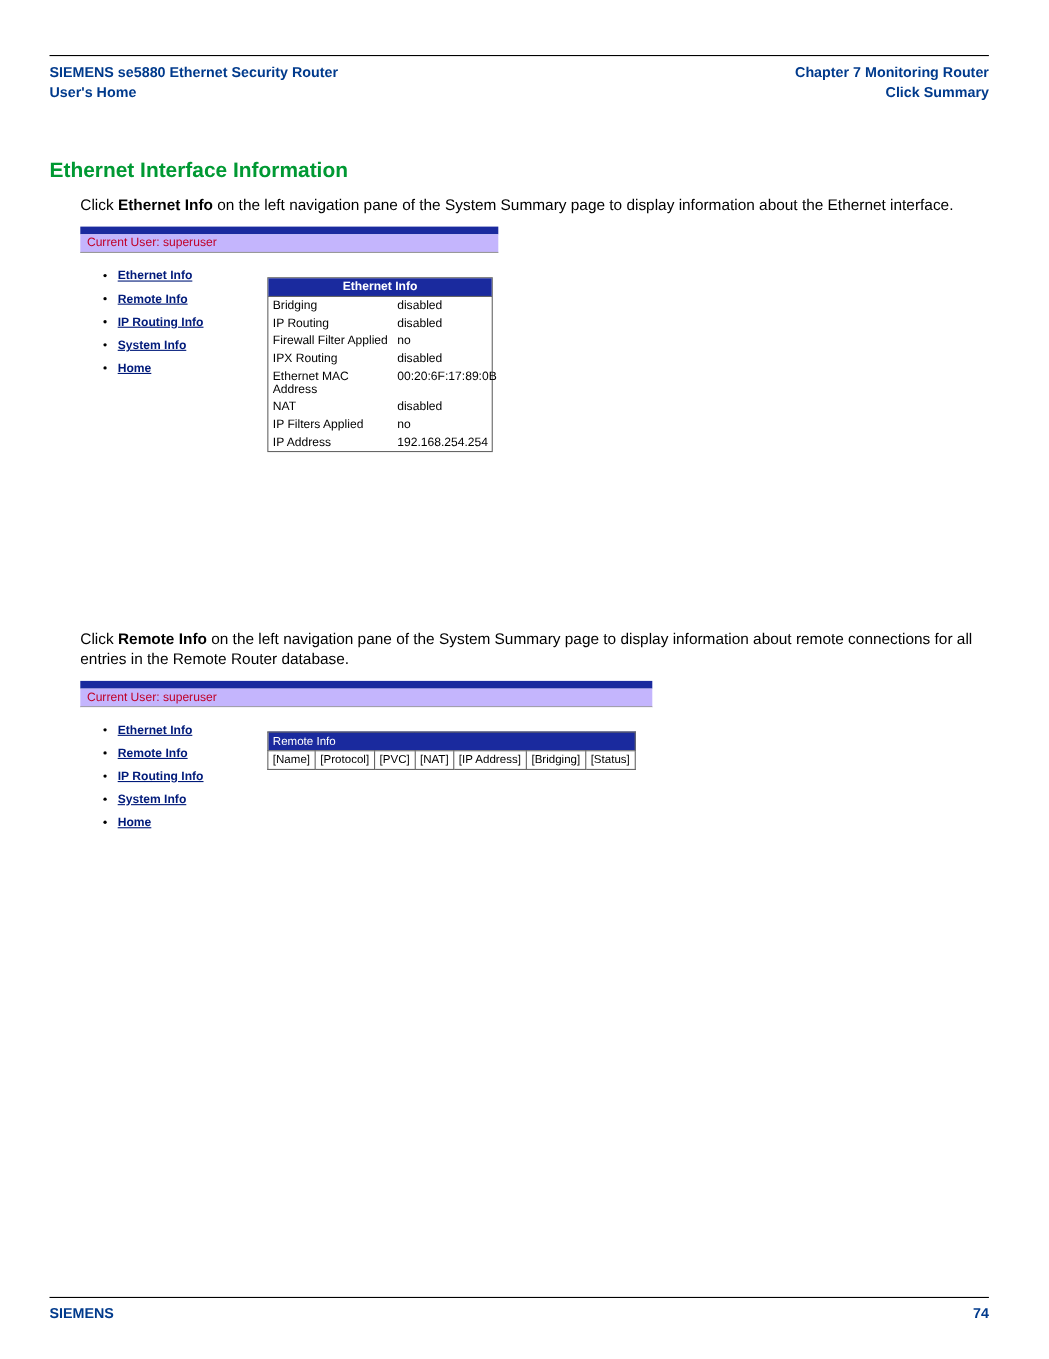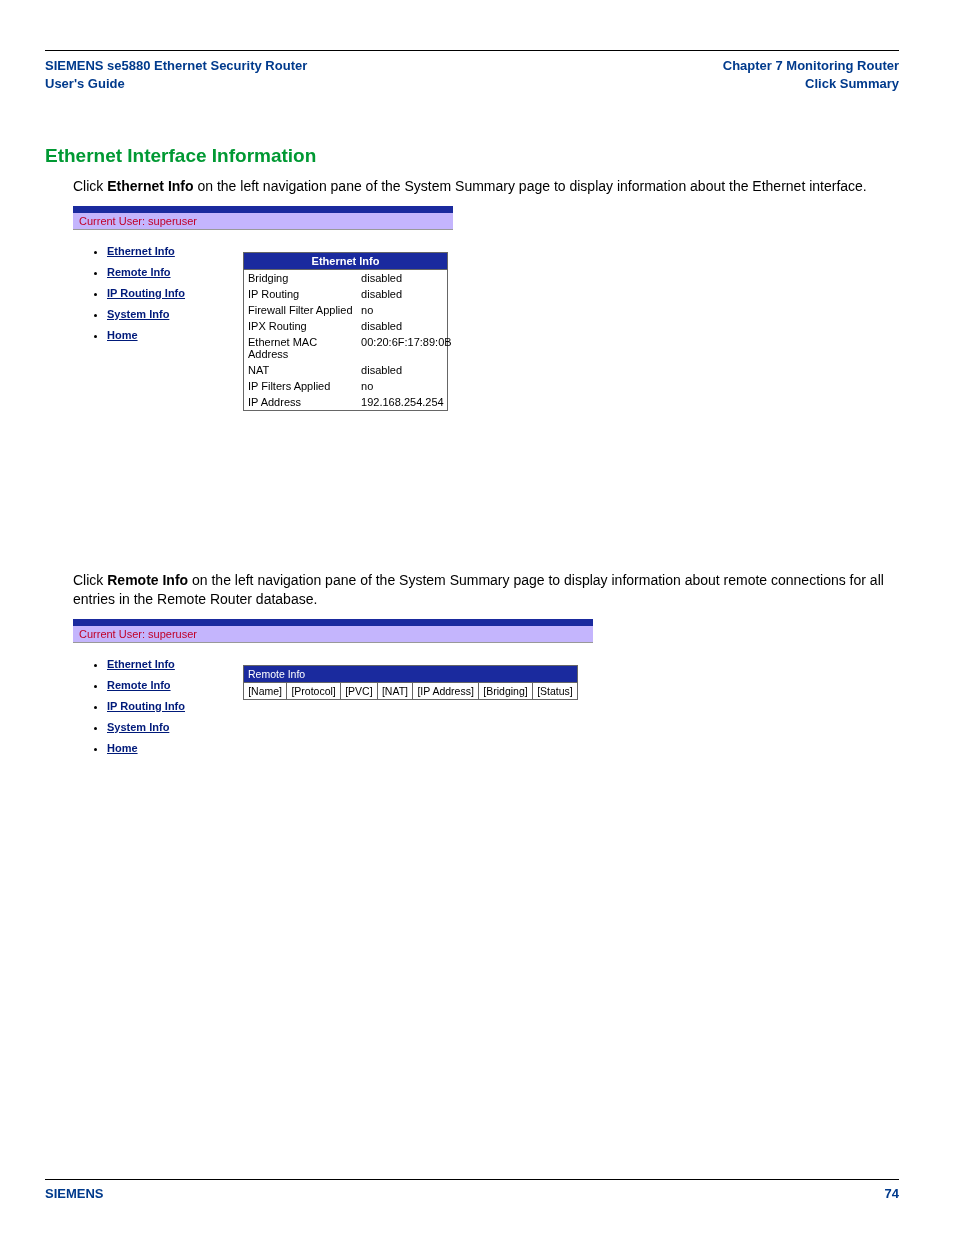"User's Guide" div { text: Guide -> Home }
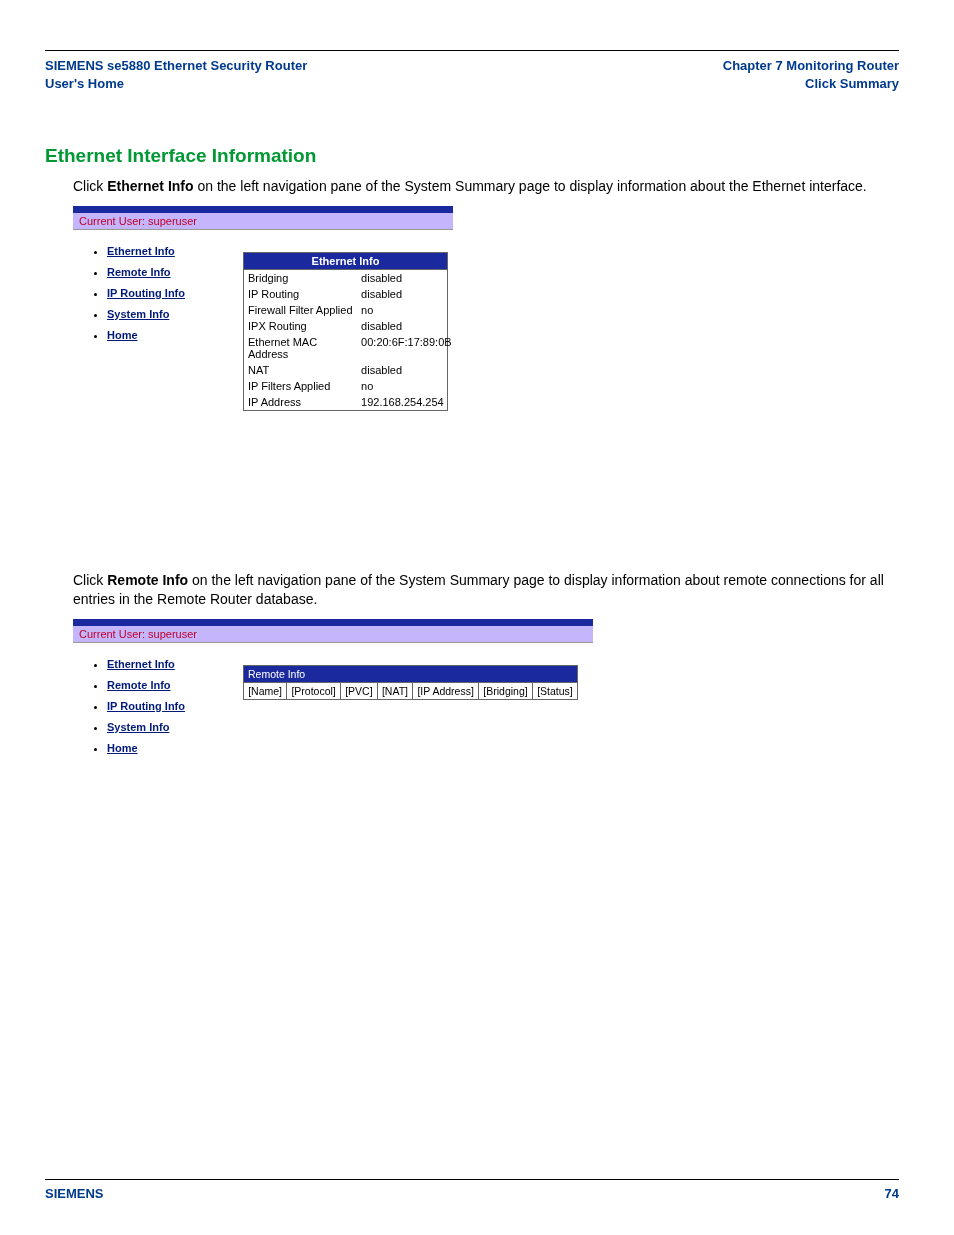"[Name]" .remote-table th, .remote-table td { text-align: center -> left }
